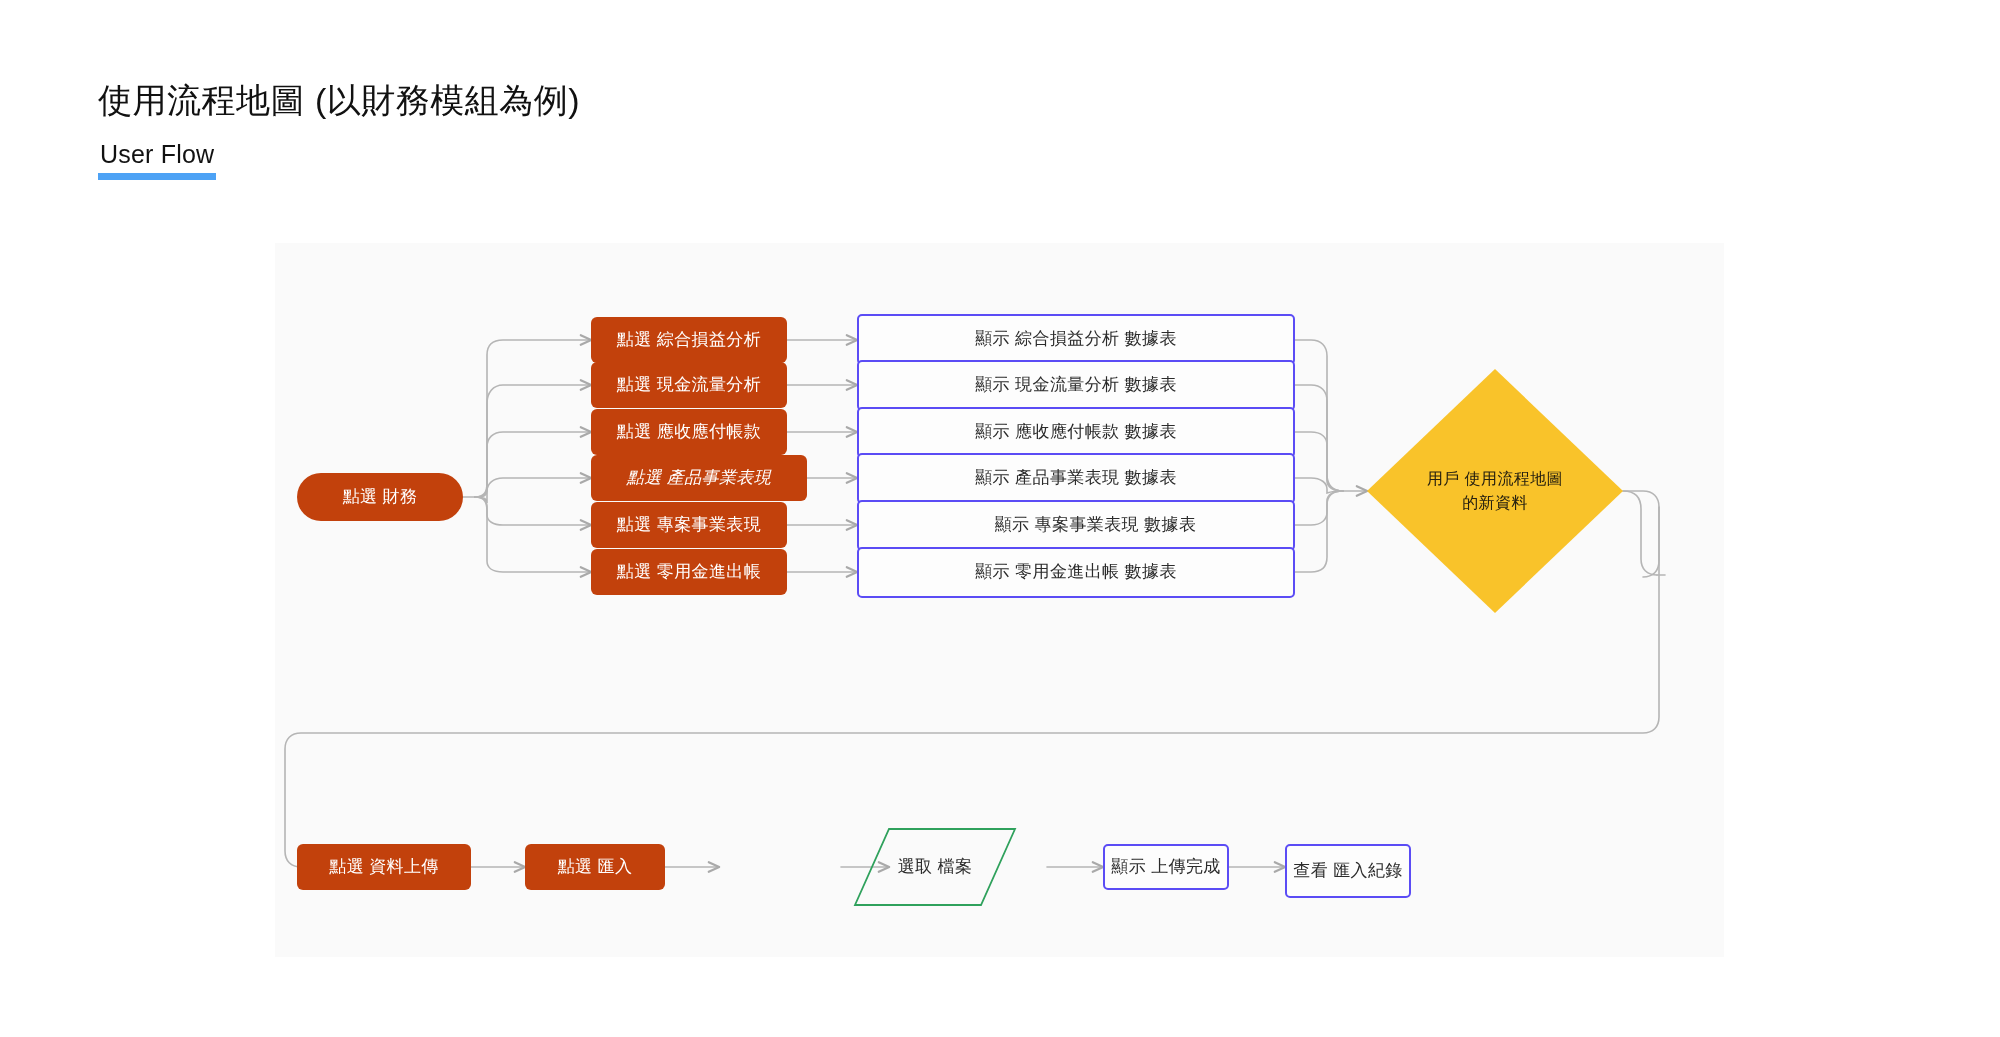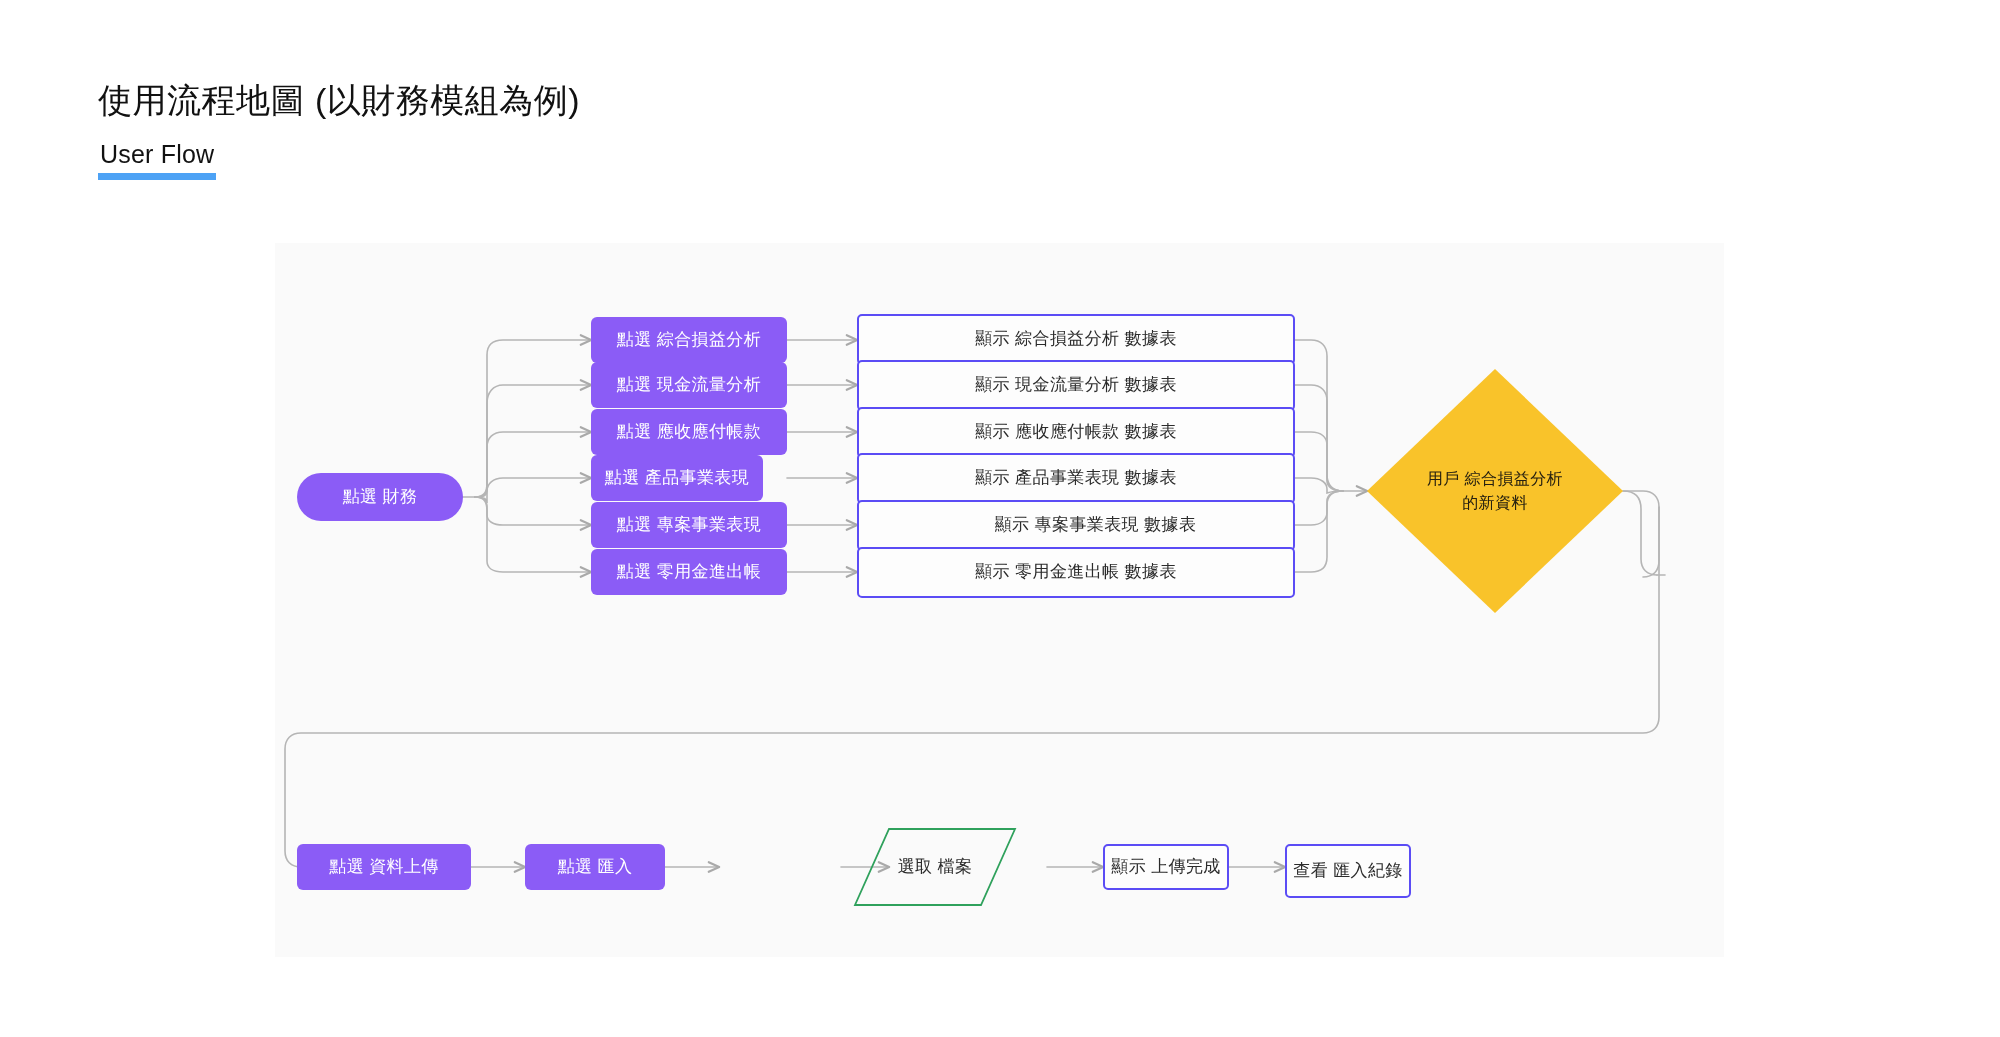"點選 綜合損益分析" .node.purple { background: #8b5cf6 -> #c2410c }
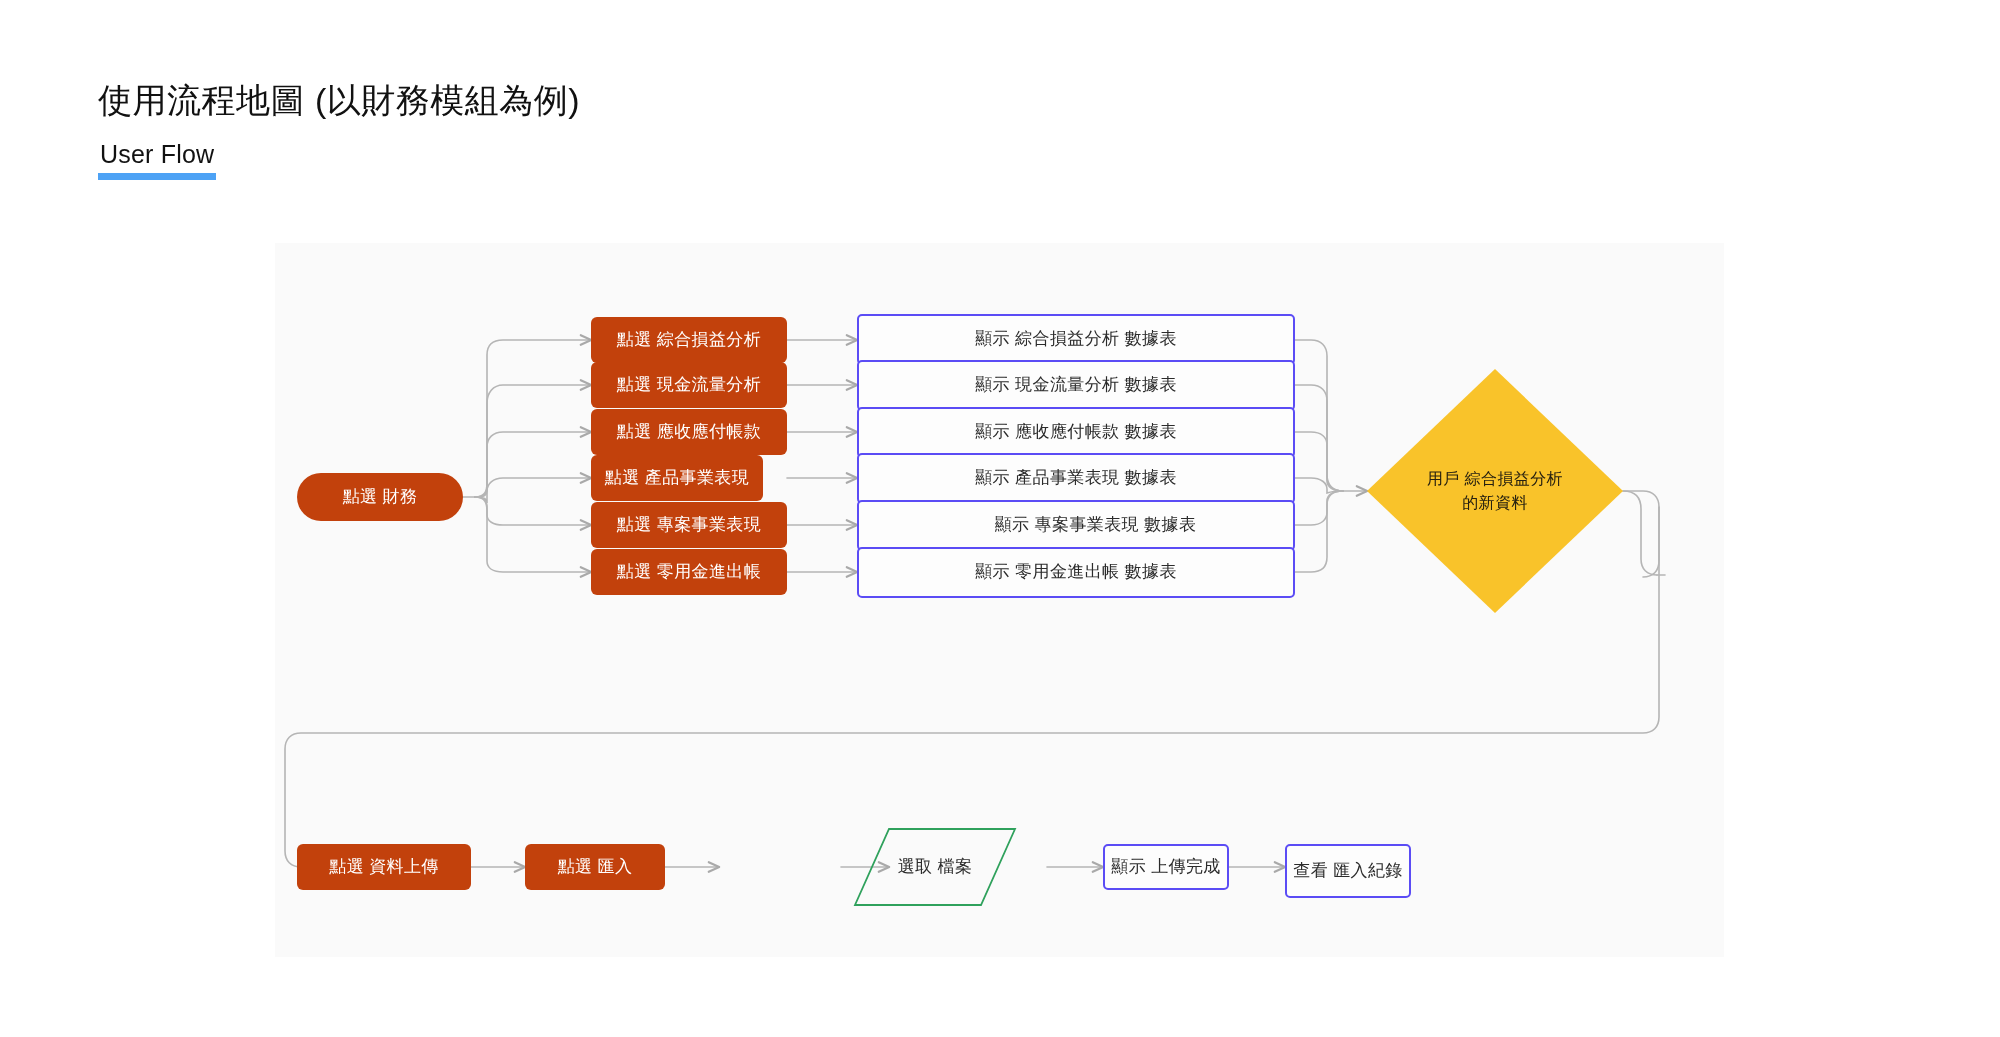"點選 產品事業表現" div.node { font-style: none -> italic; width: 172px -> 216px }
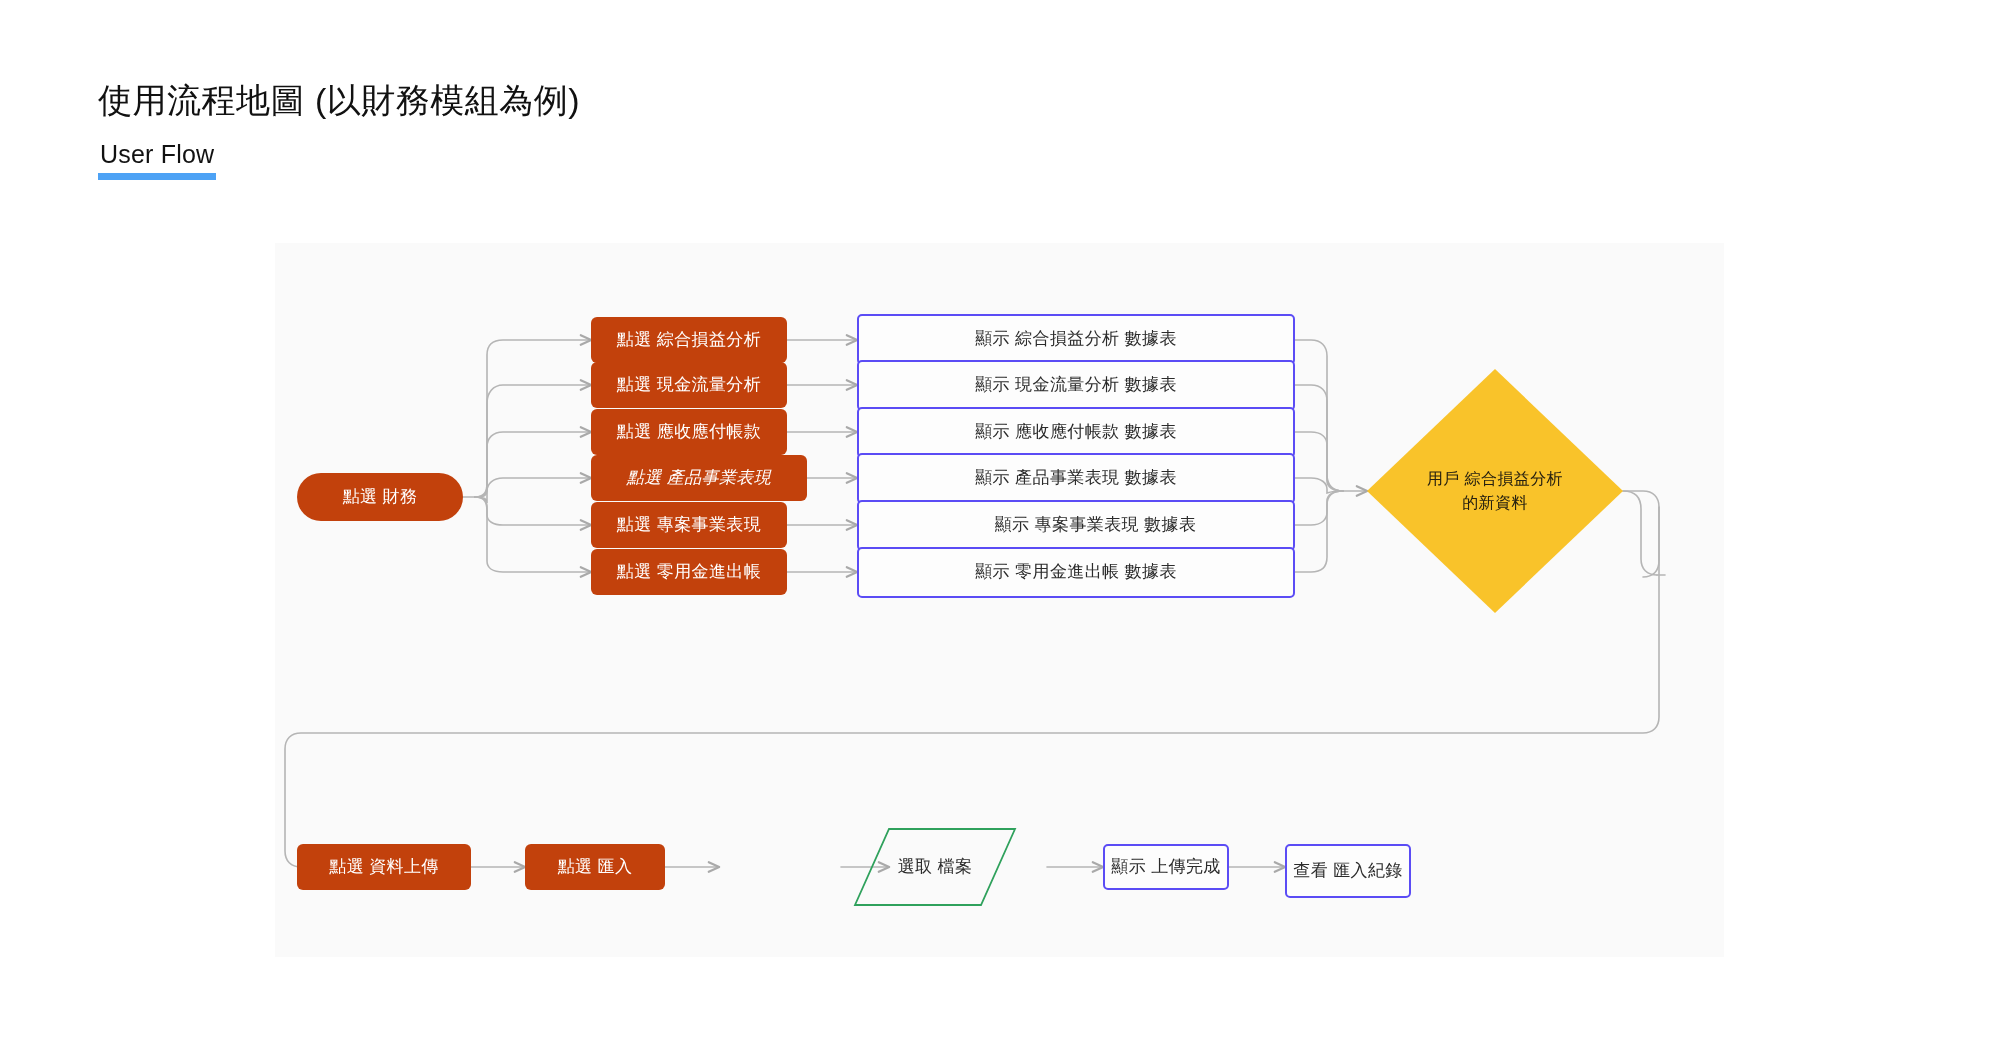"用戶 綜合損益分析" span { text: 綜合損益分析 -> 使用流程地圖 }
